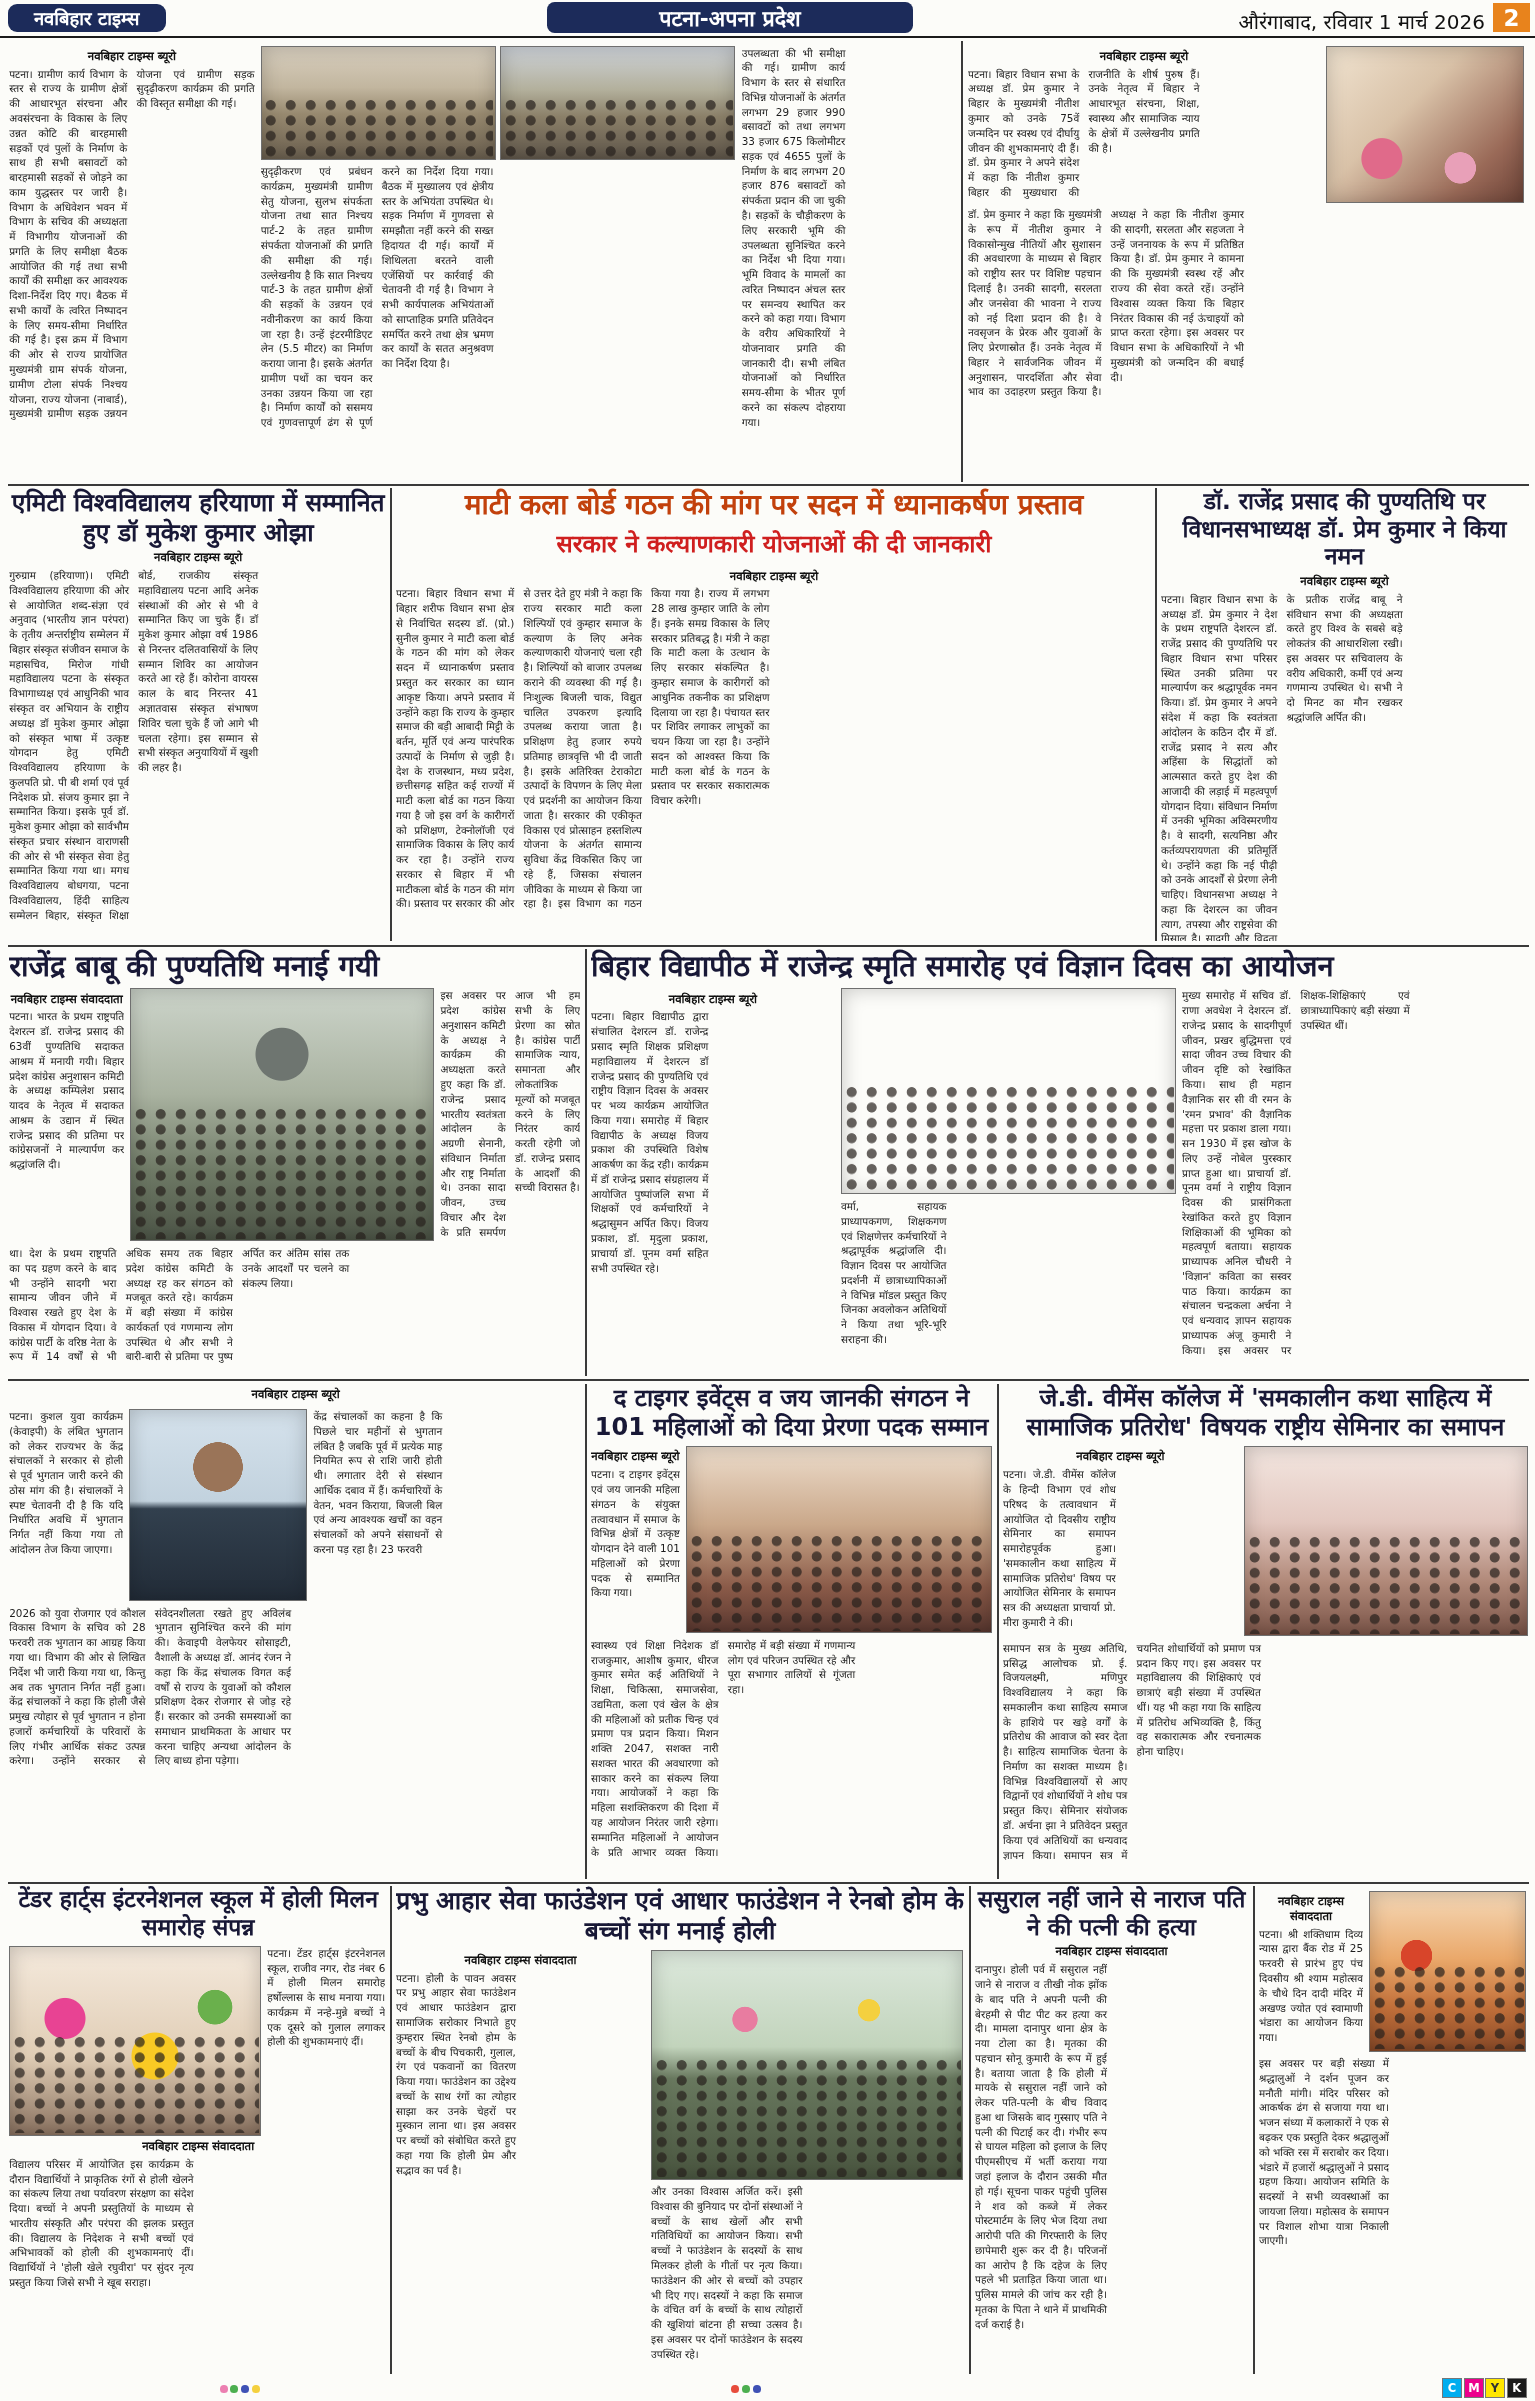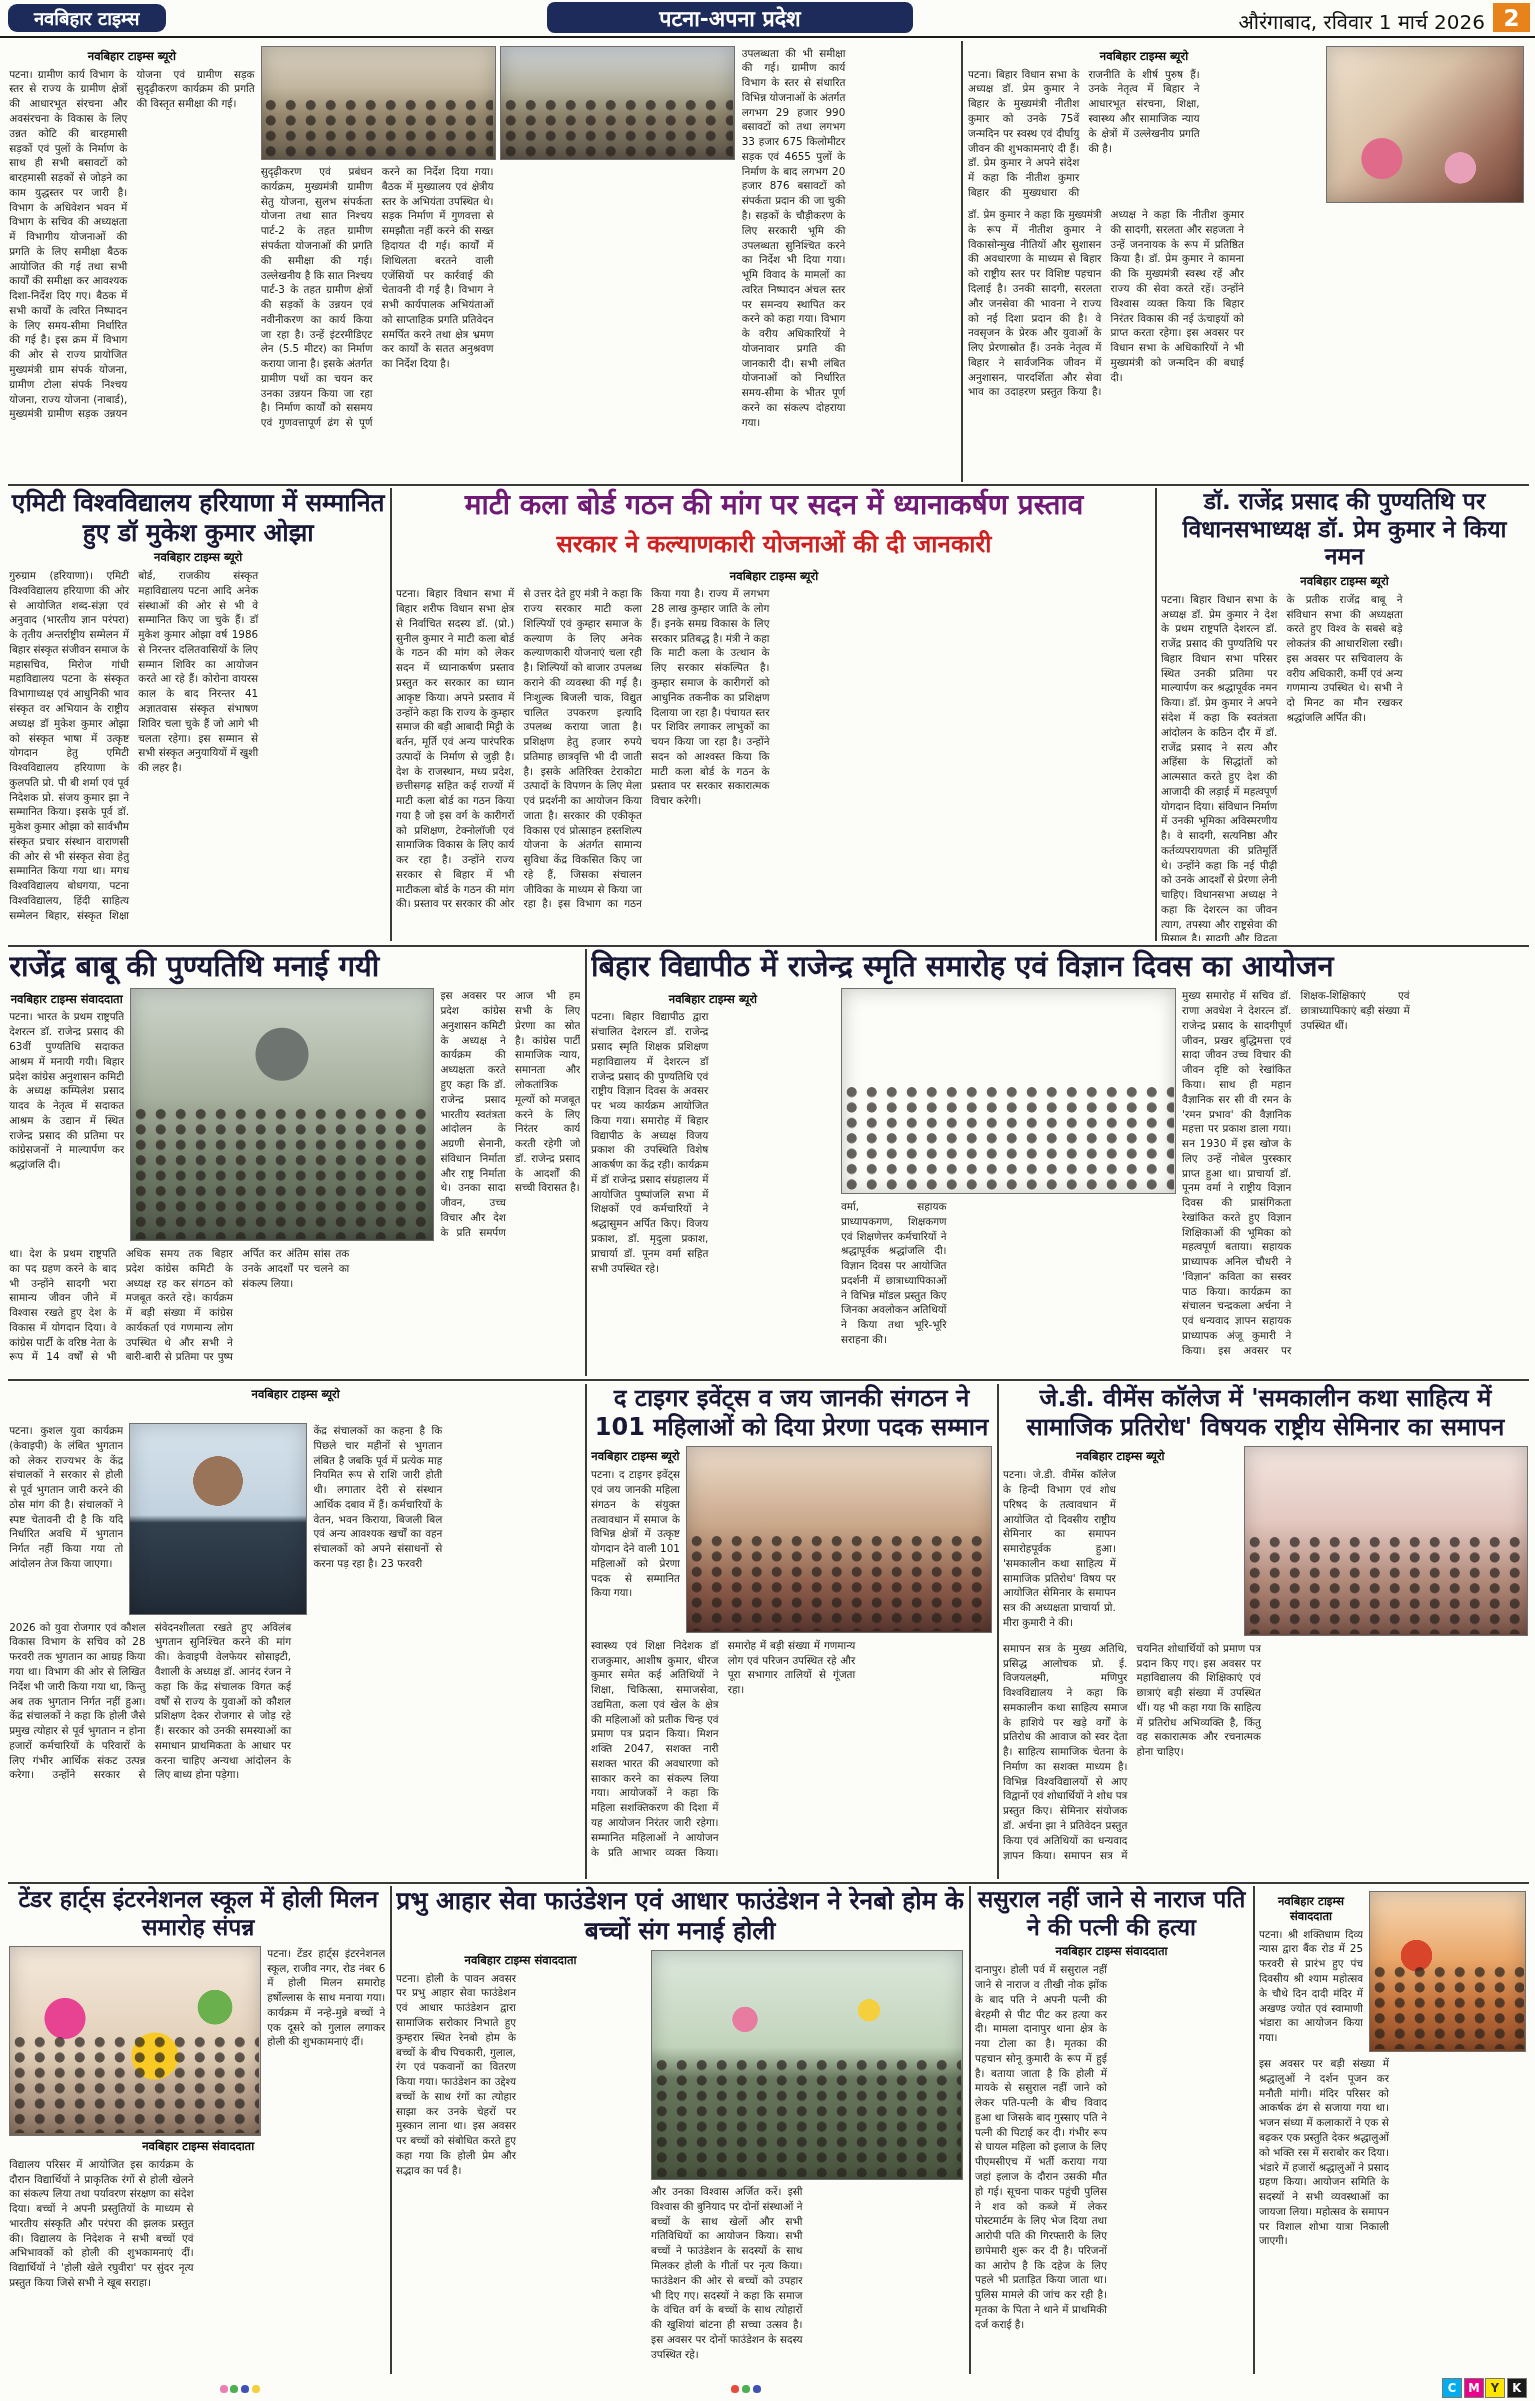"माटी कला बोर्ड गठन की" h1.hl { color: #701a75 -> #c2410c }
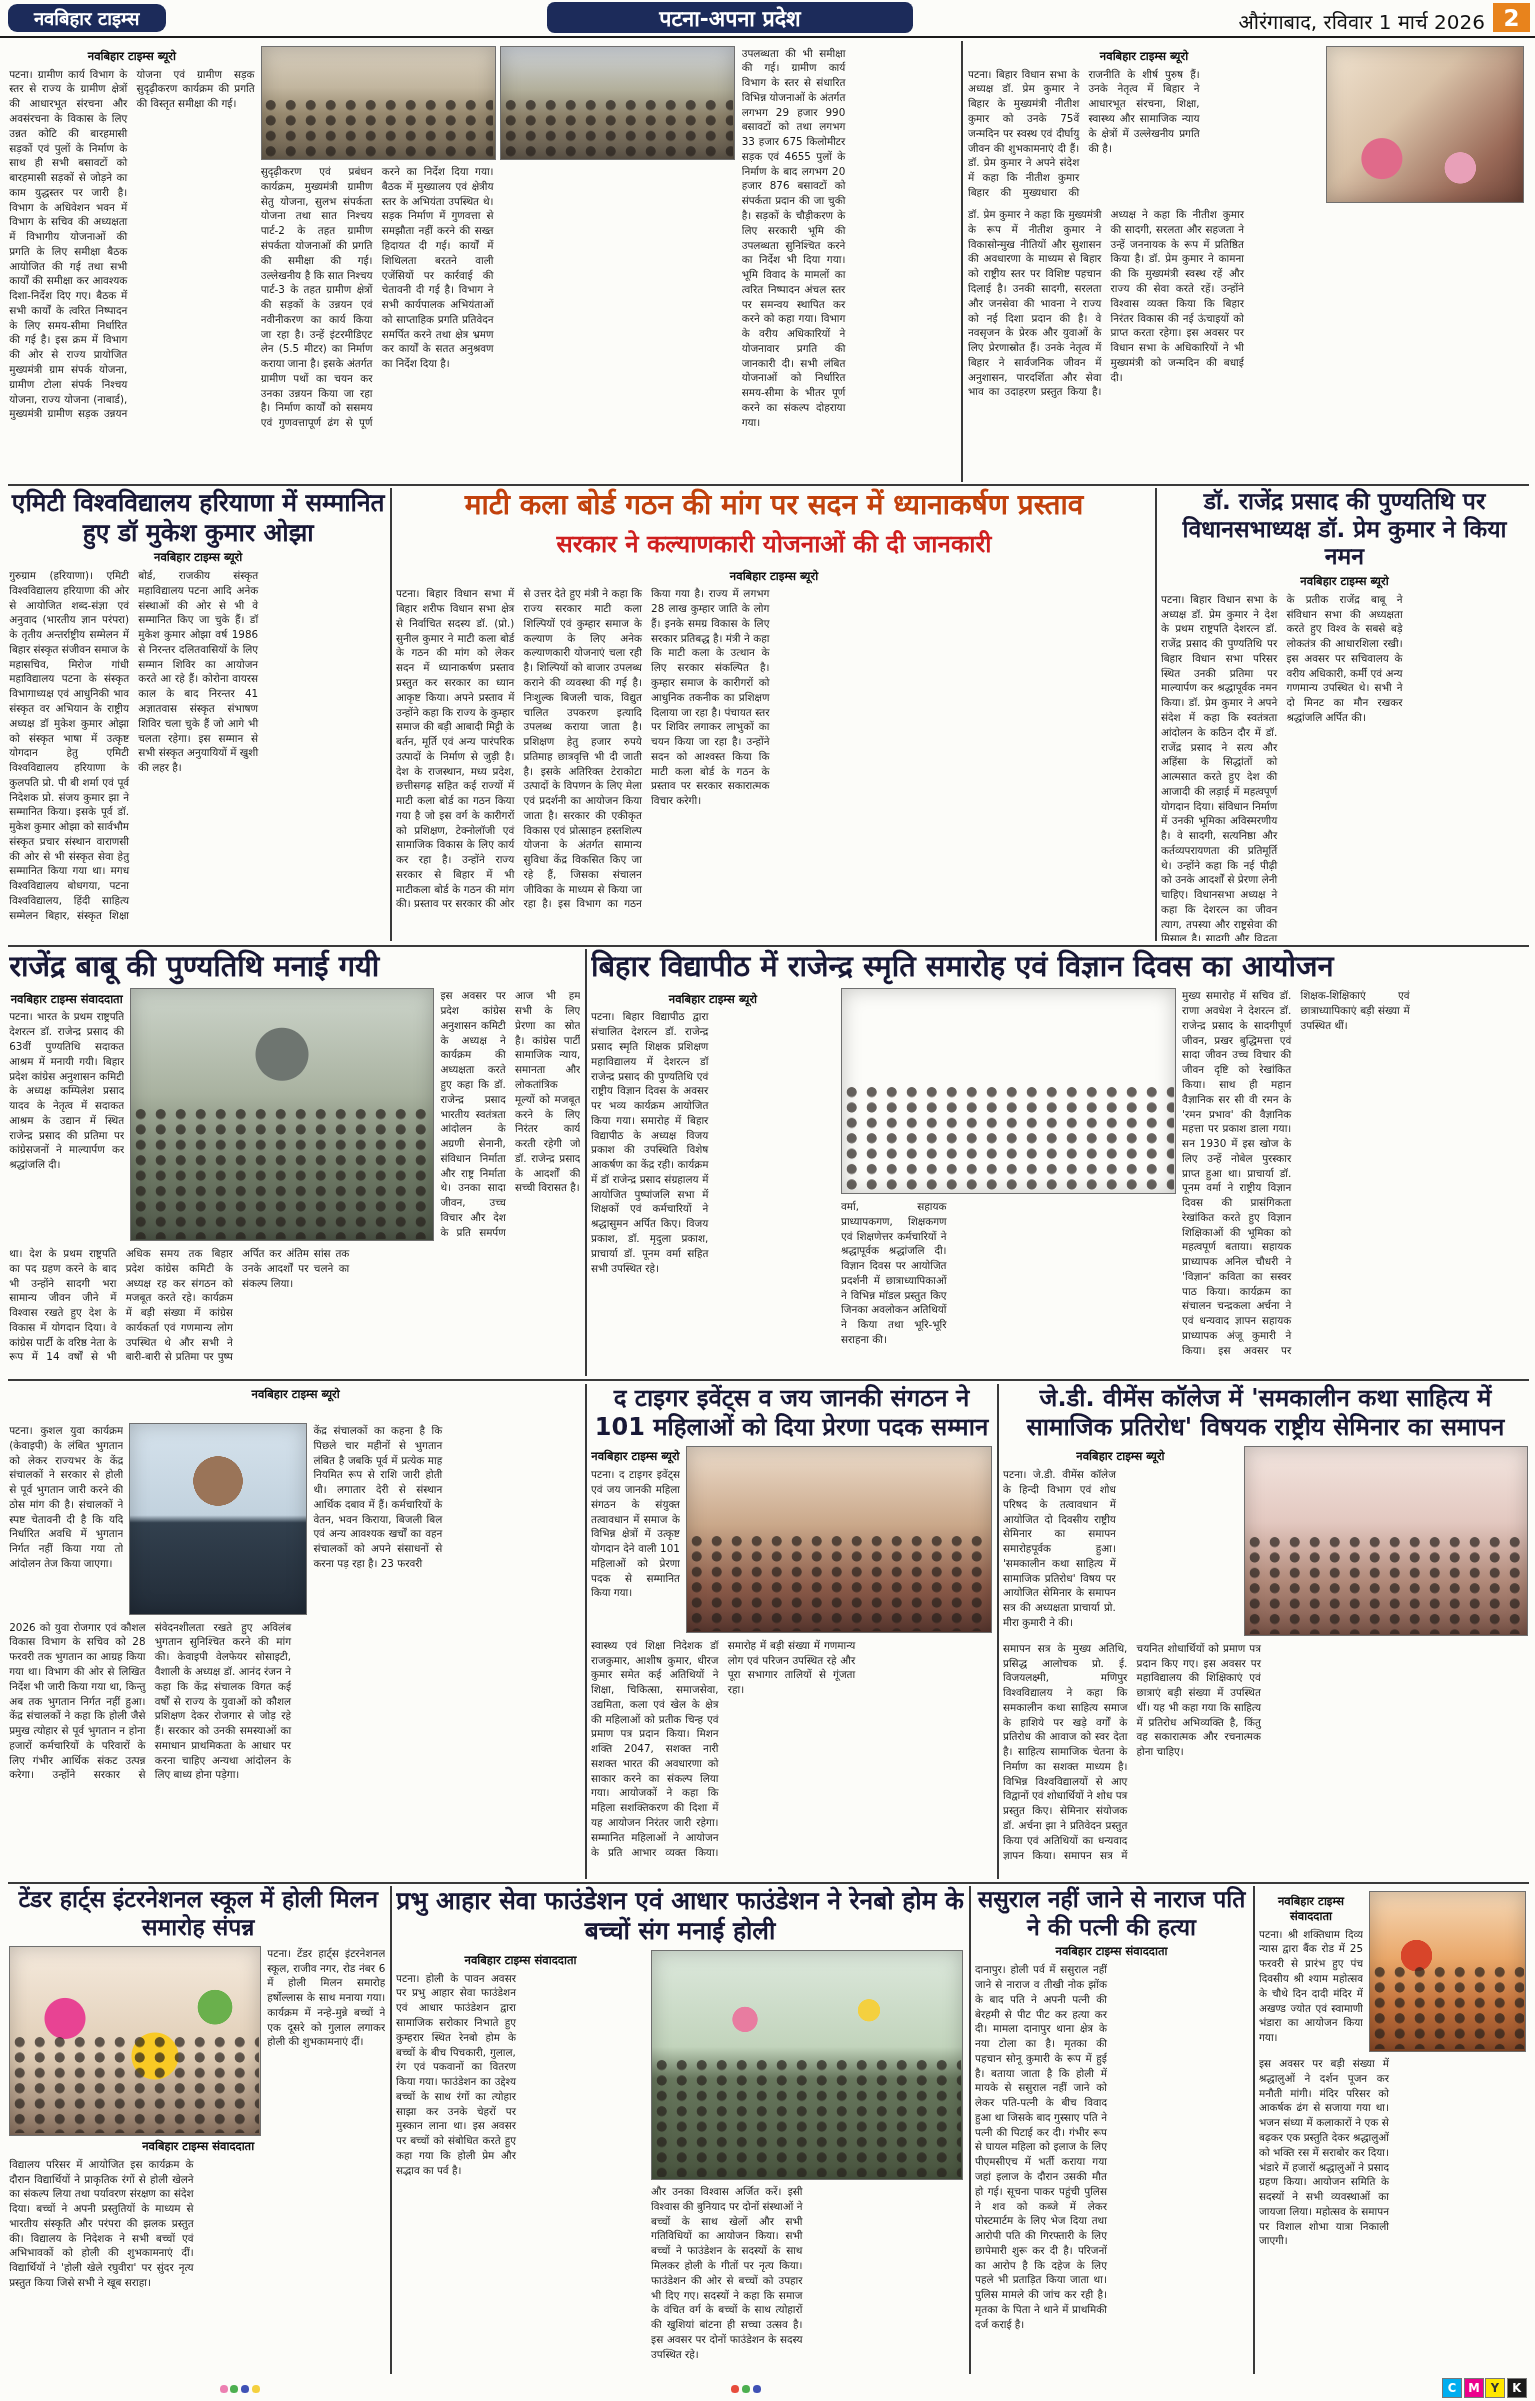"पटना। कुशल युवा कार्यक्रम (केवाइपी)" div.row { margin-top: 18px -> 4px }
